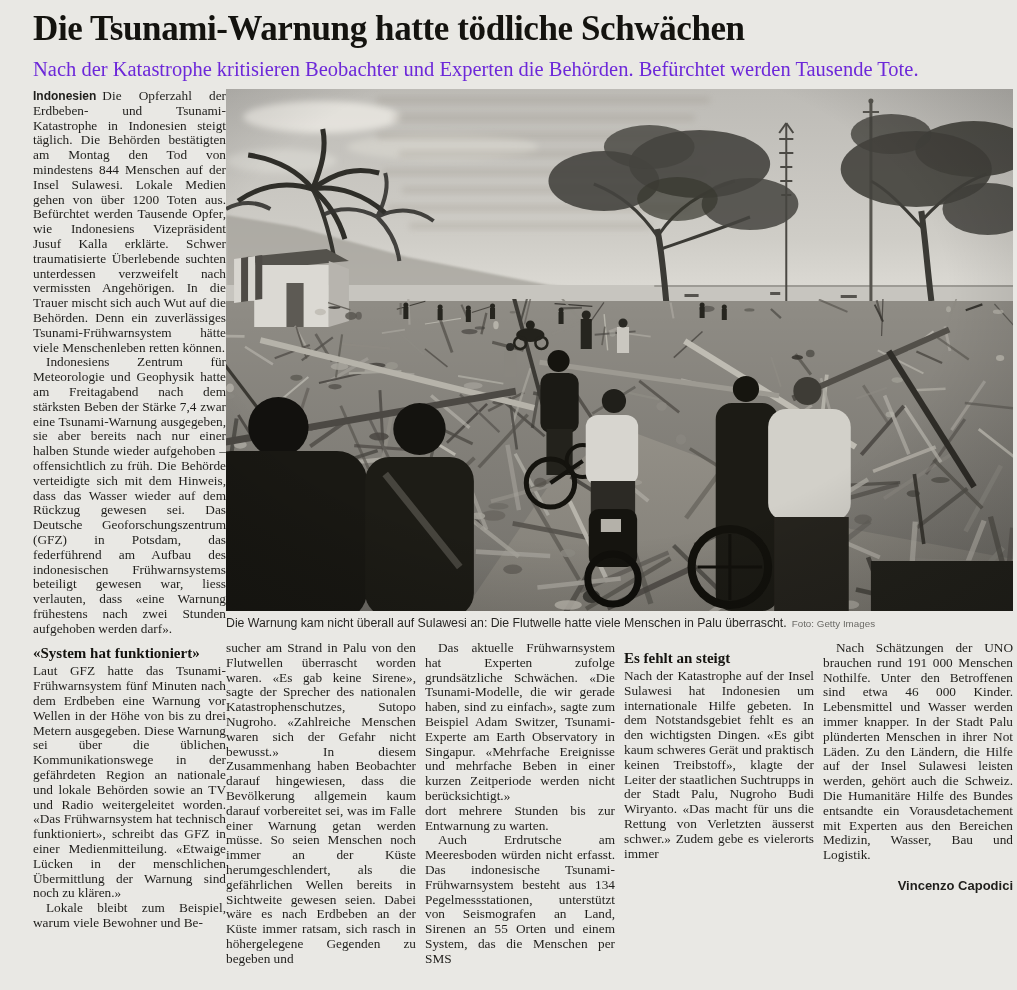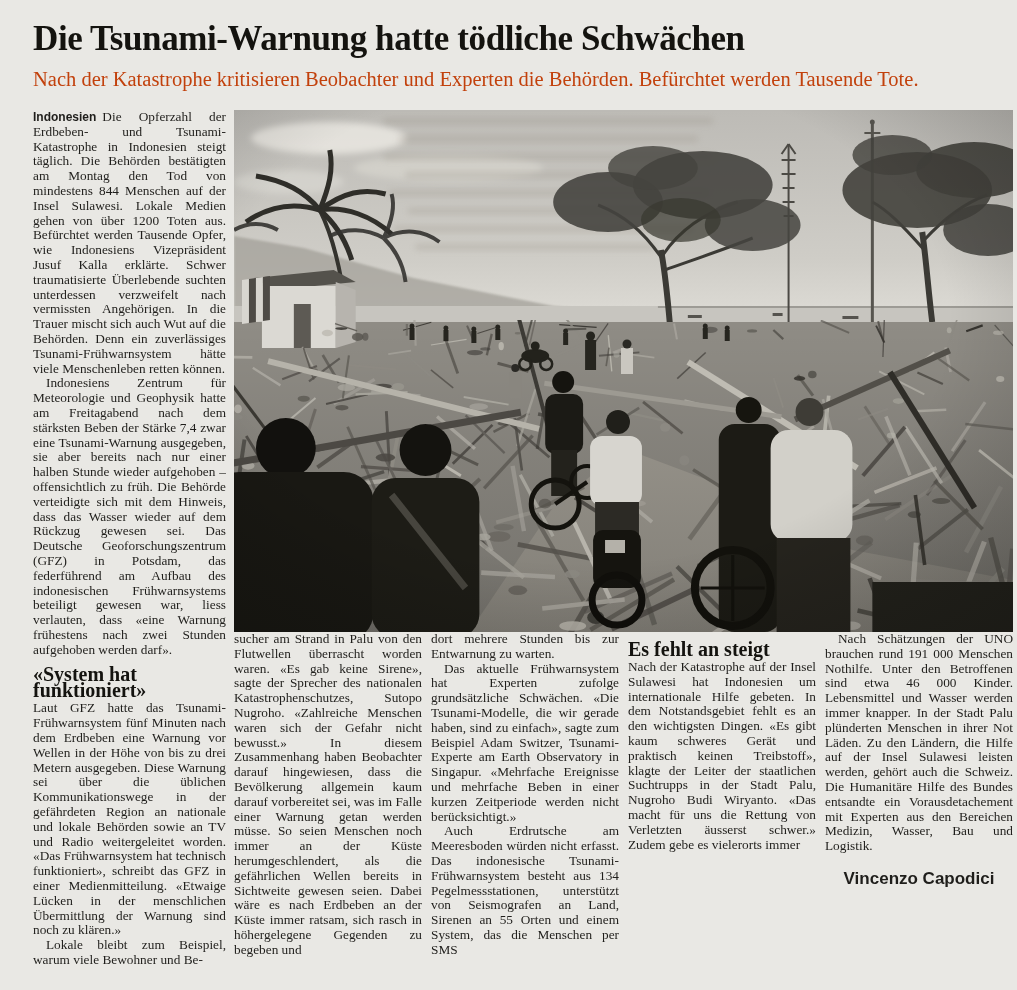"Die Tsunami-Warnung hatte tödliche" .page { padding: 20px 4px 0 33px -> 10px 4px 0 33px }
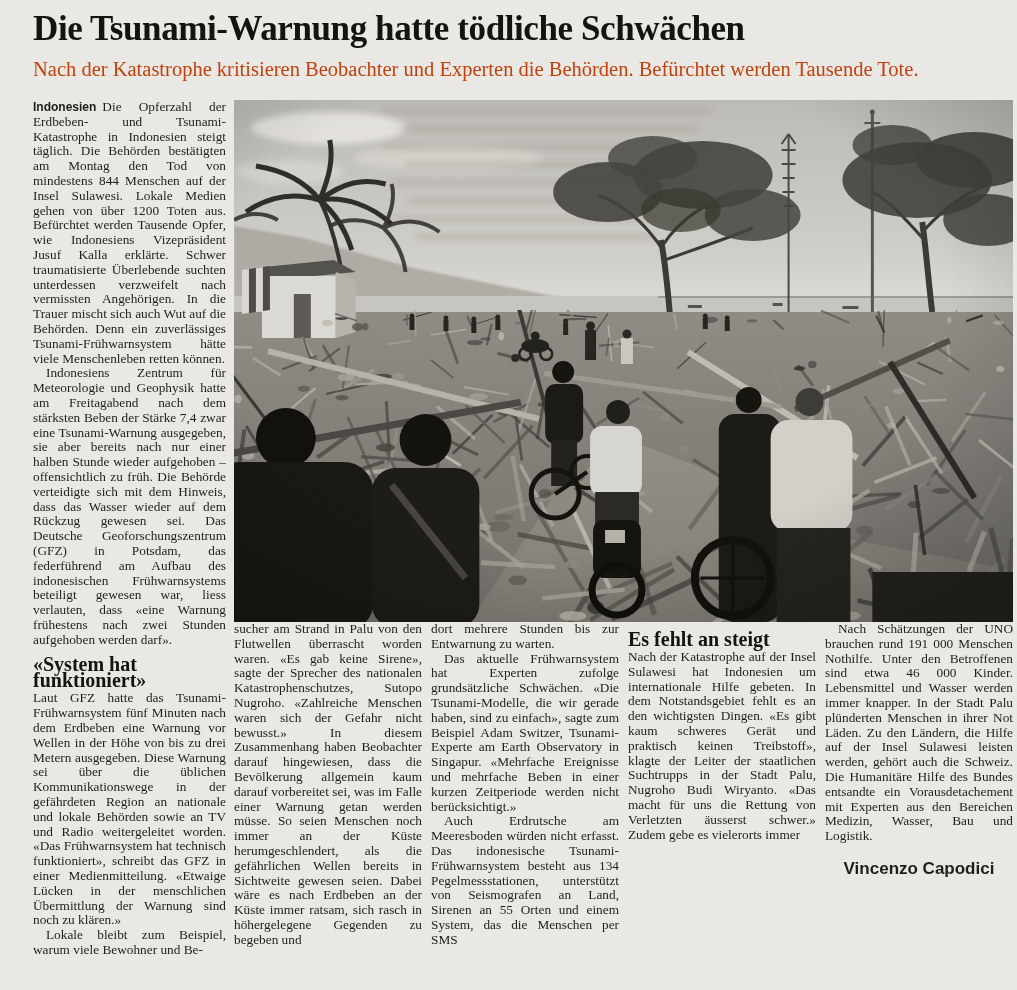"Nach der Katastrophe kritisieren" .subhead { color: #c2410c -> #6d28d9; margin: 0 0 19px 0 -> 0 0 8px 0 }
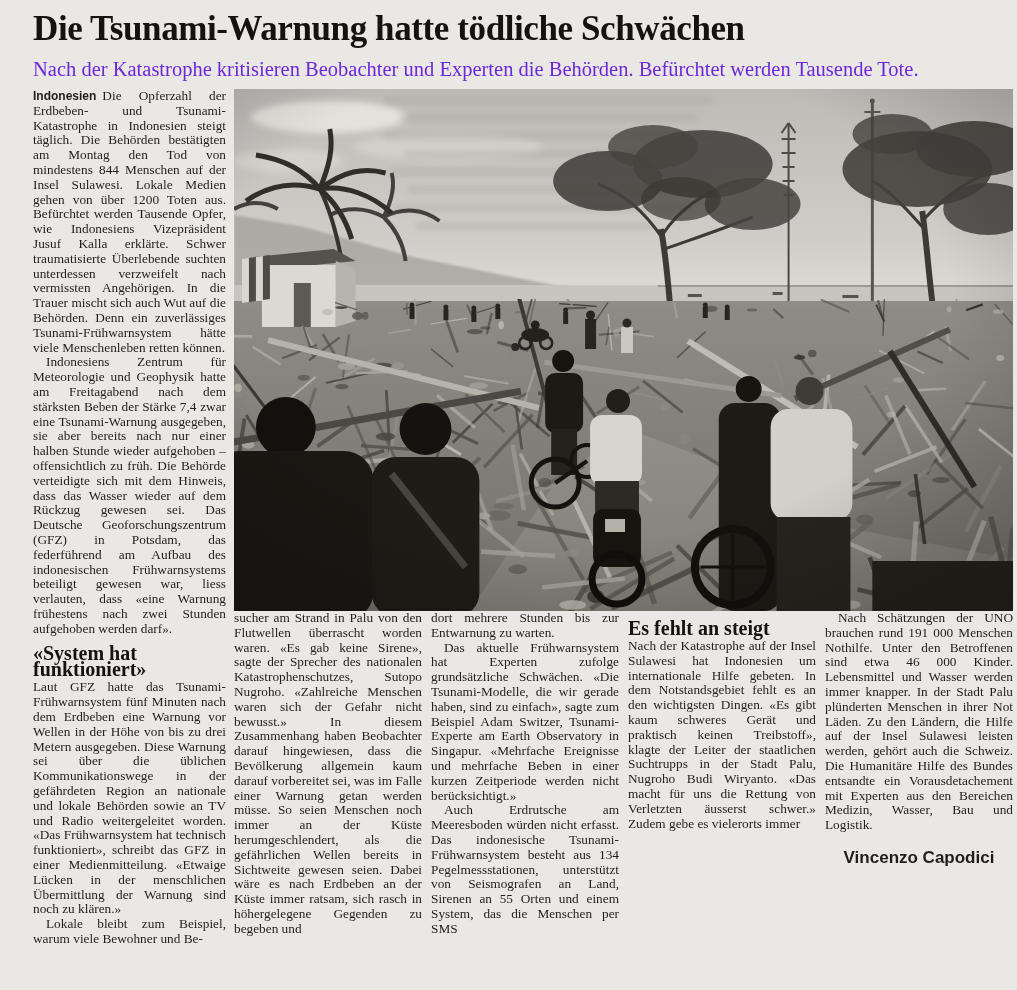"Indonesien Die Opferzahl der Erdbeben-" .content { gap: 8px -> none }
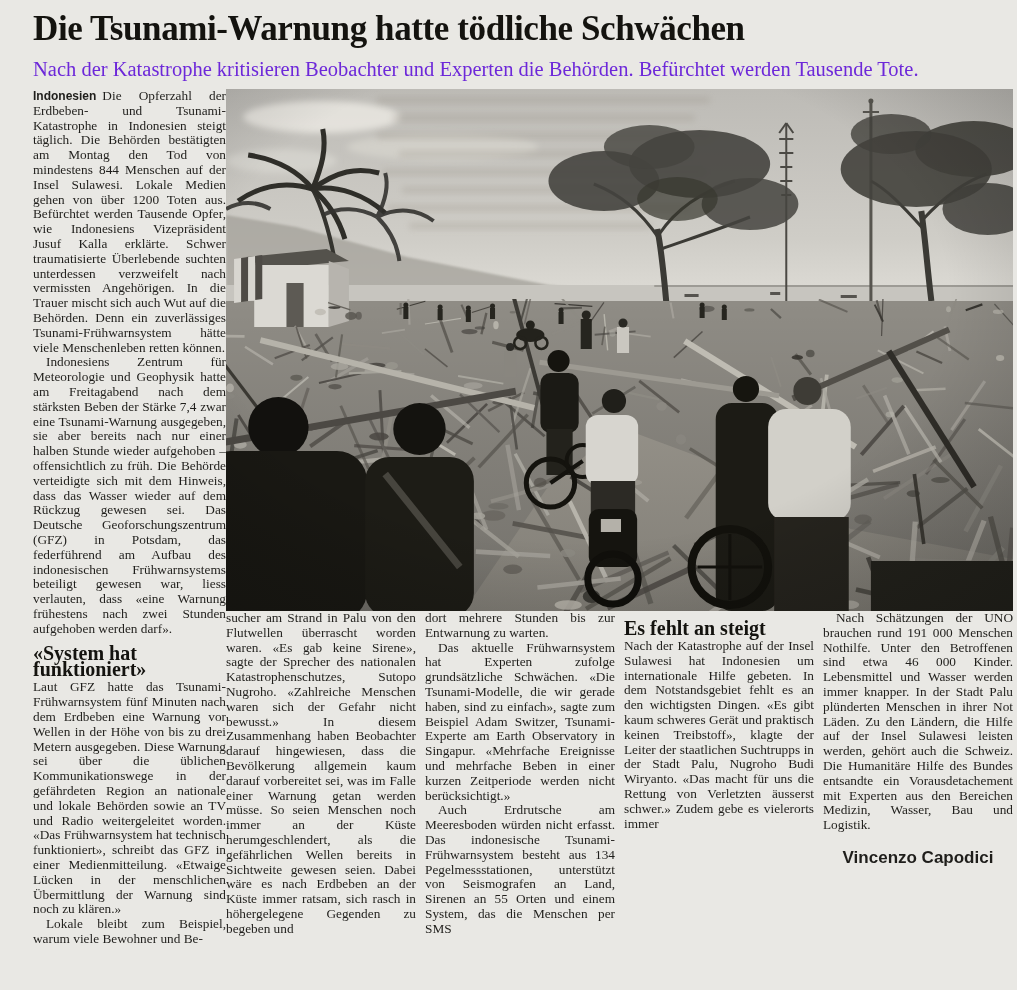"Die Warnung kam nicht überall" figcaption { html: none -> <figcaption><span>Die Warnung kam nicht überall auf Sulawesi an: Die Flutwelle hatte viele Menschen in Palu überrascht.</span><span>Foto: Getty Images</span></figcaption> }
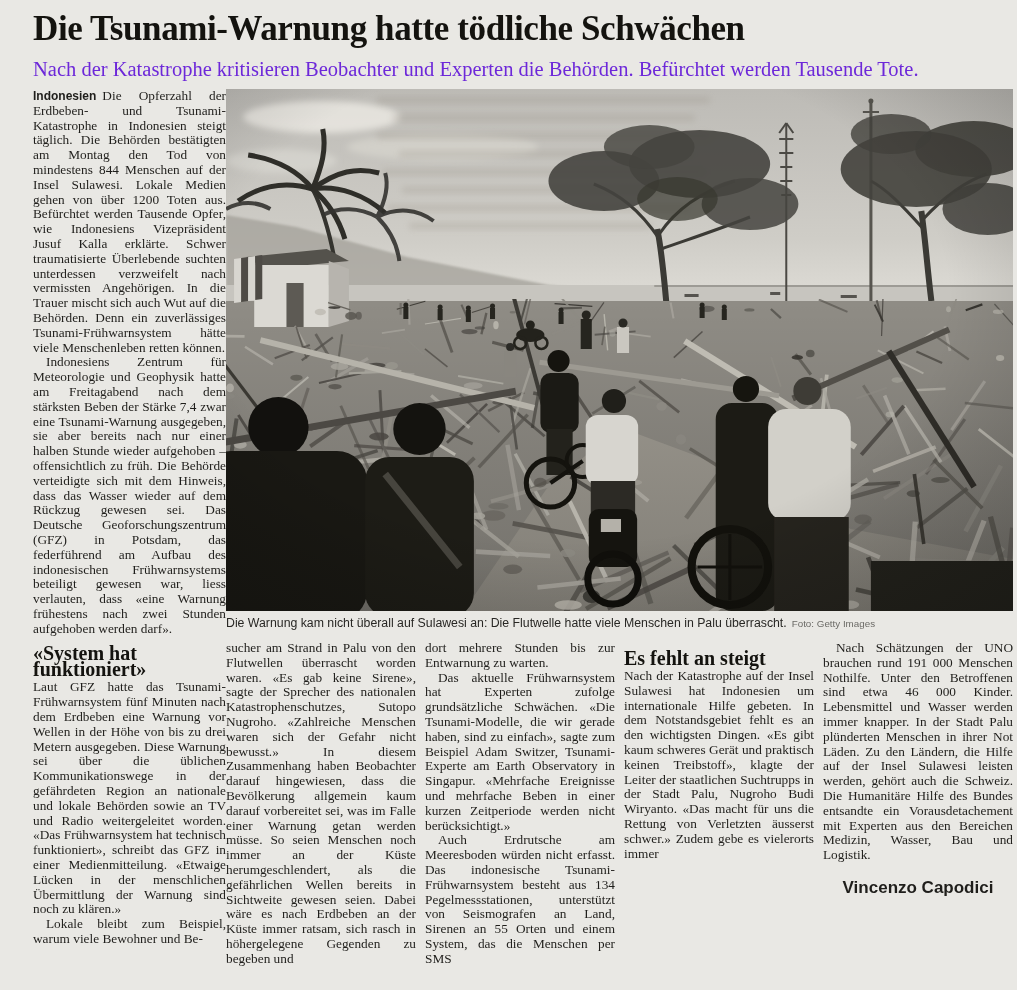"«System hat funktioniert»" .crosshead { font-size: 20px -> 15px }
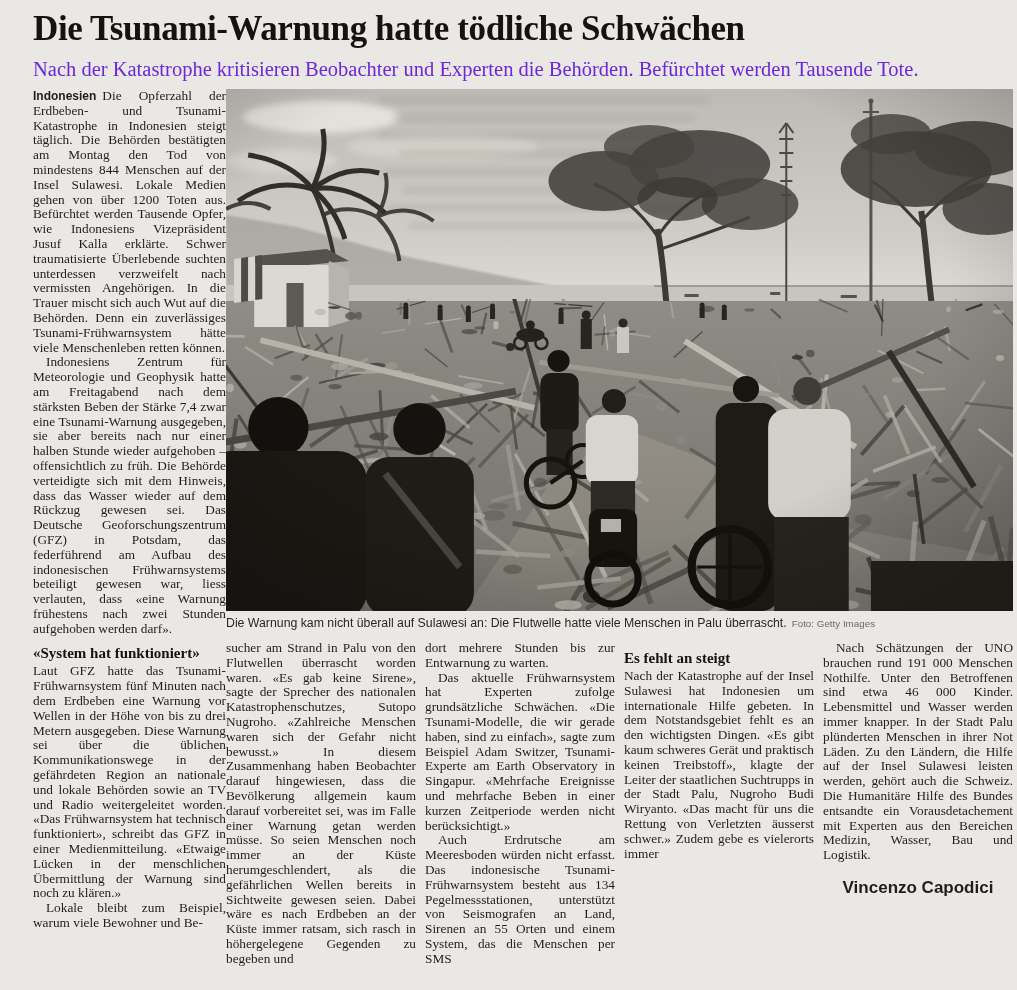"dort mehrere Stunden bis zur" p.body { order: before "Das aktuelle Frühwarnsystem hat Experten" -> after "Das aktuelle Frühwarnsystem hat Experten" }
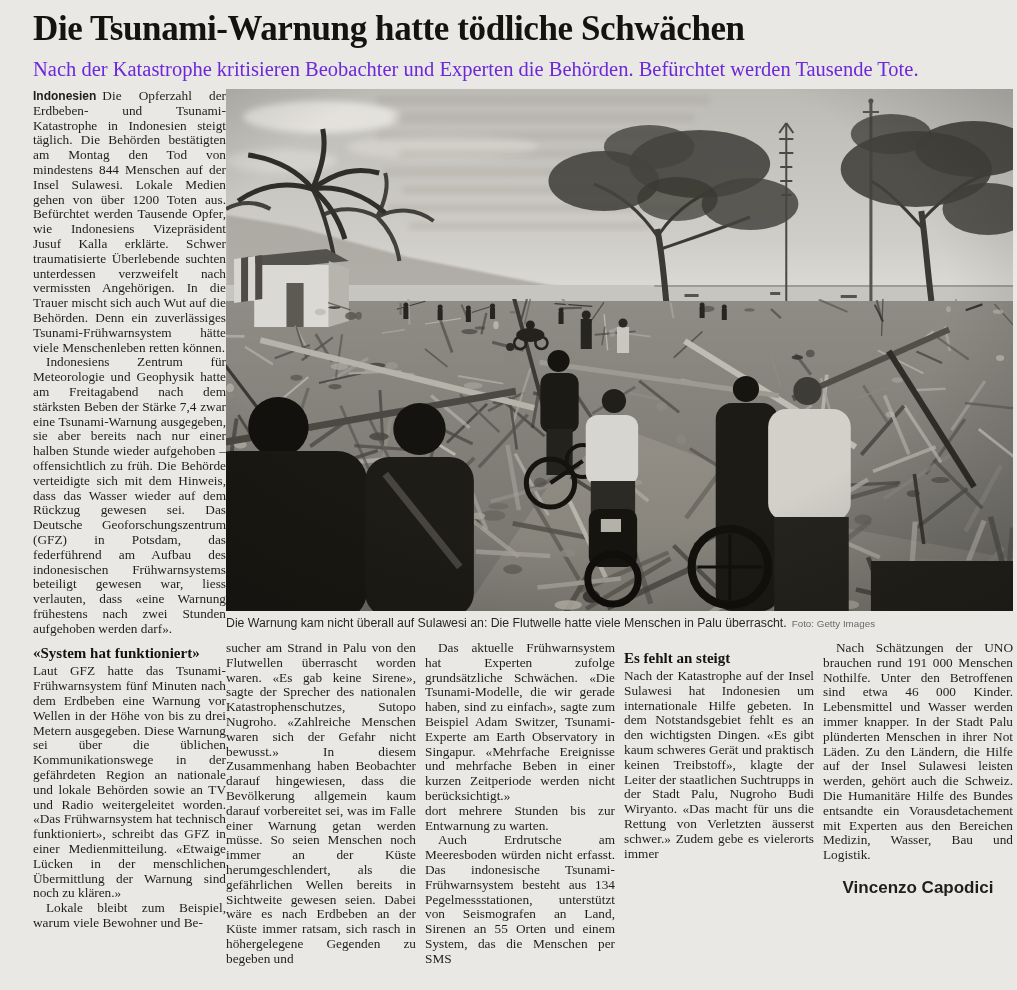"Vincenzo Capodici" .byline { font-size: 17px -> 13px; text-align: center -> right }
